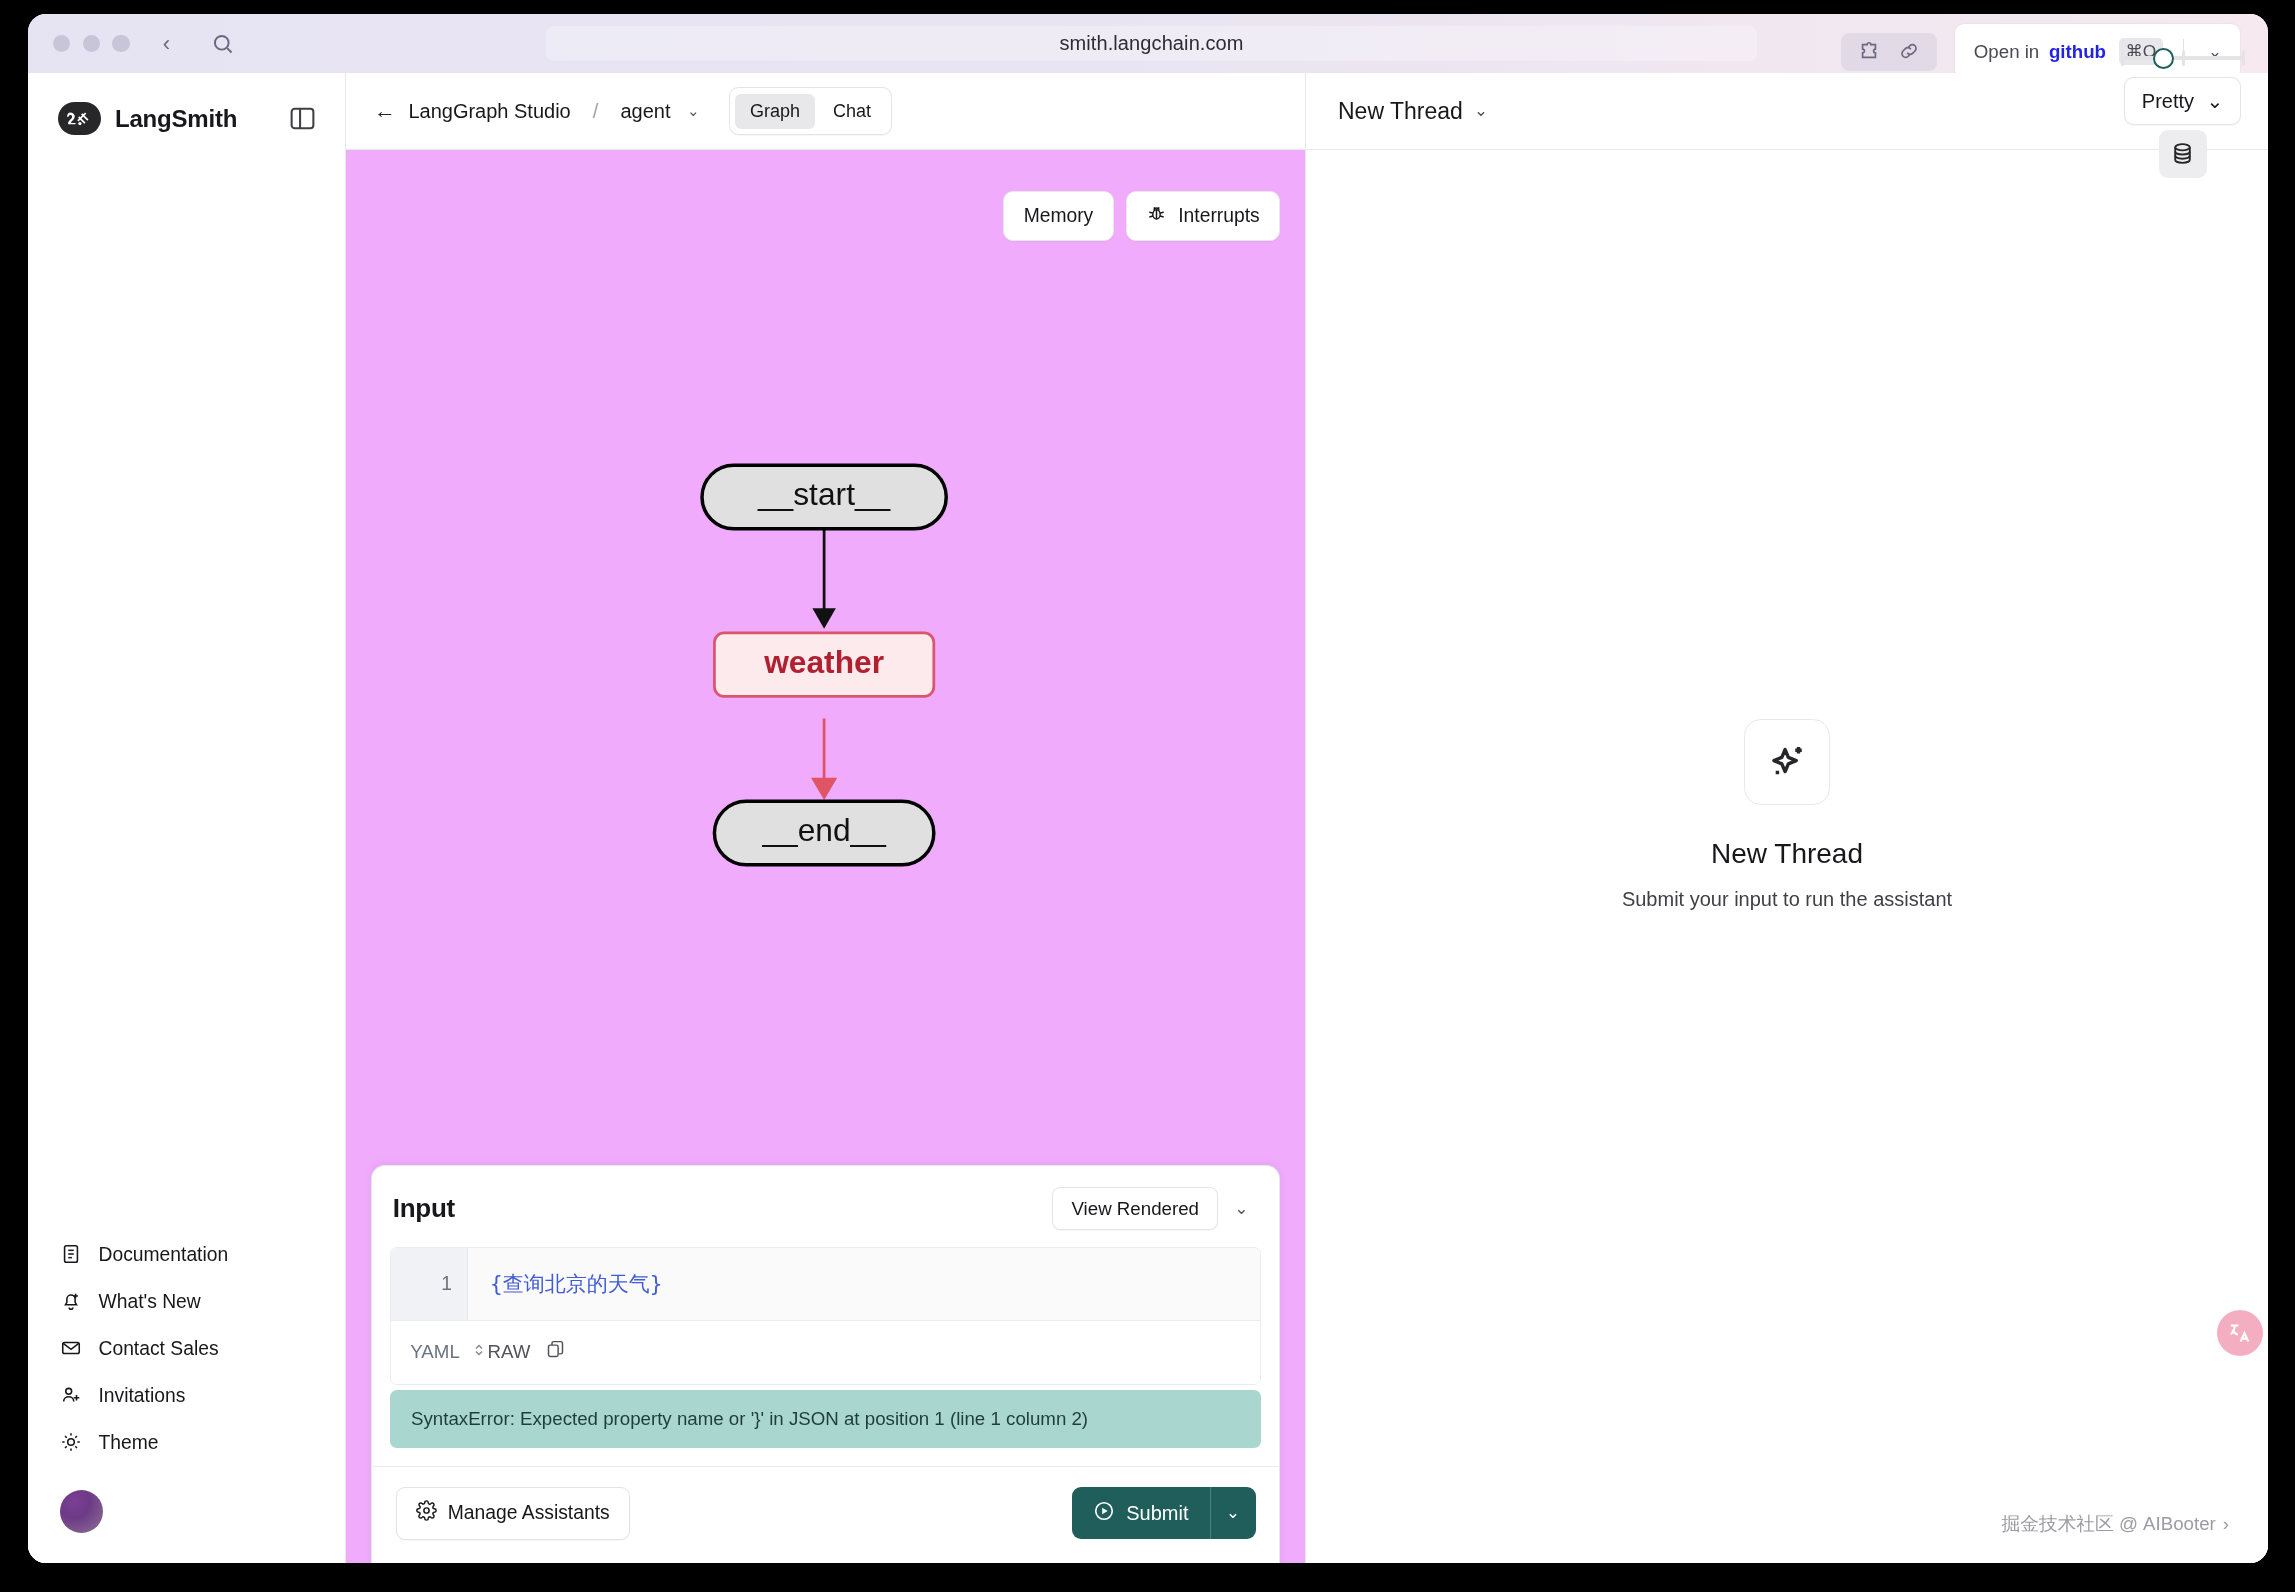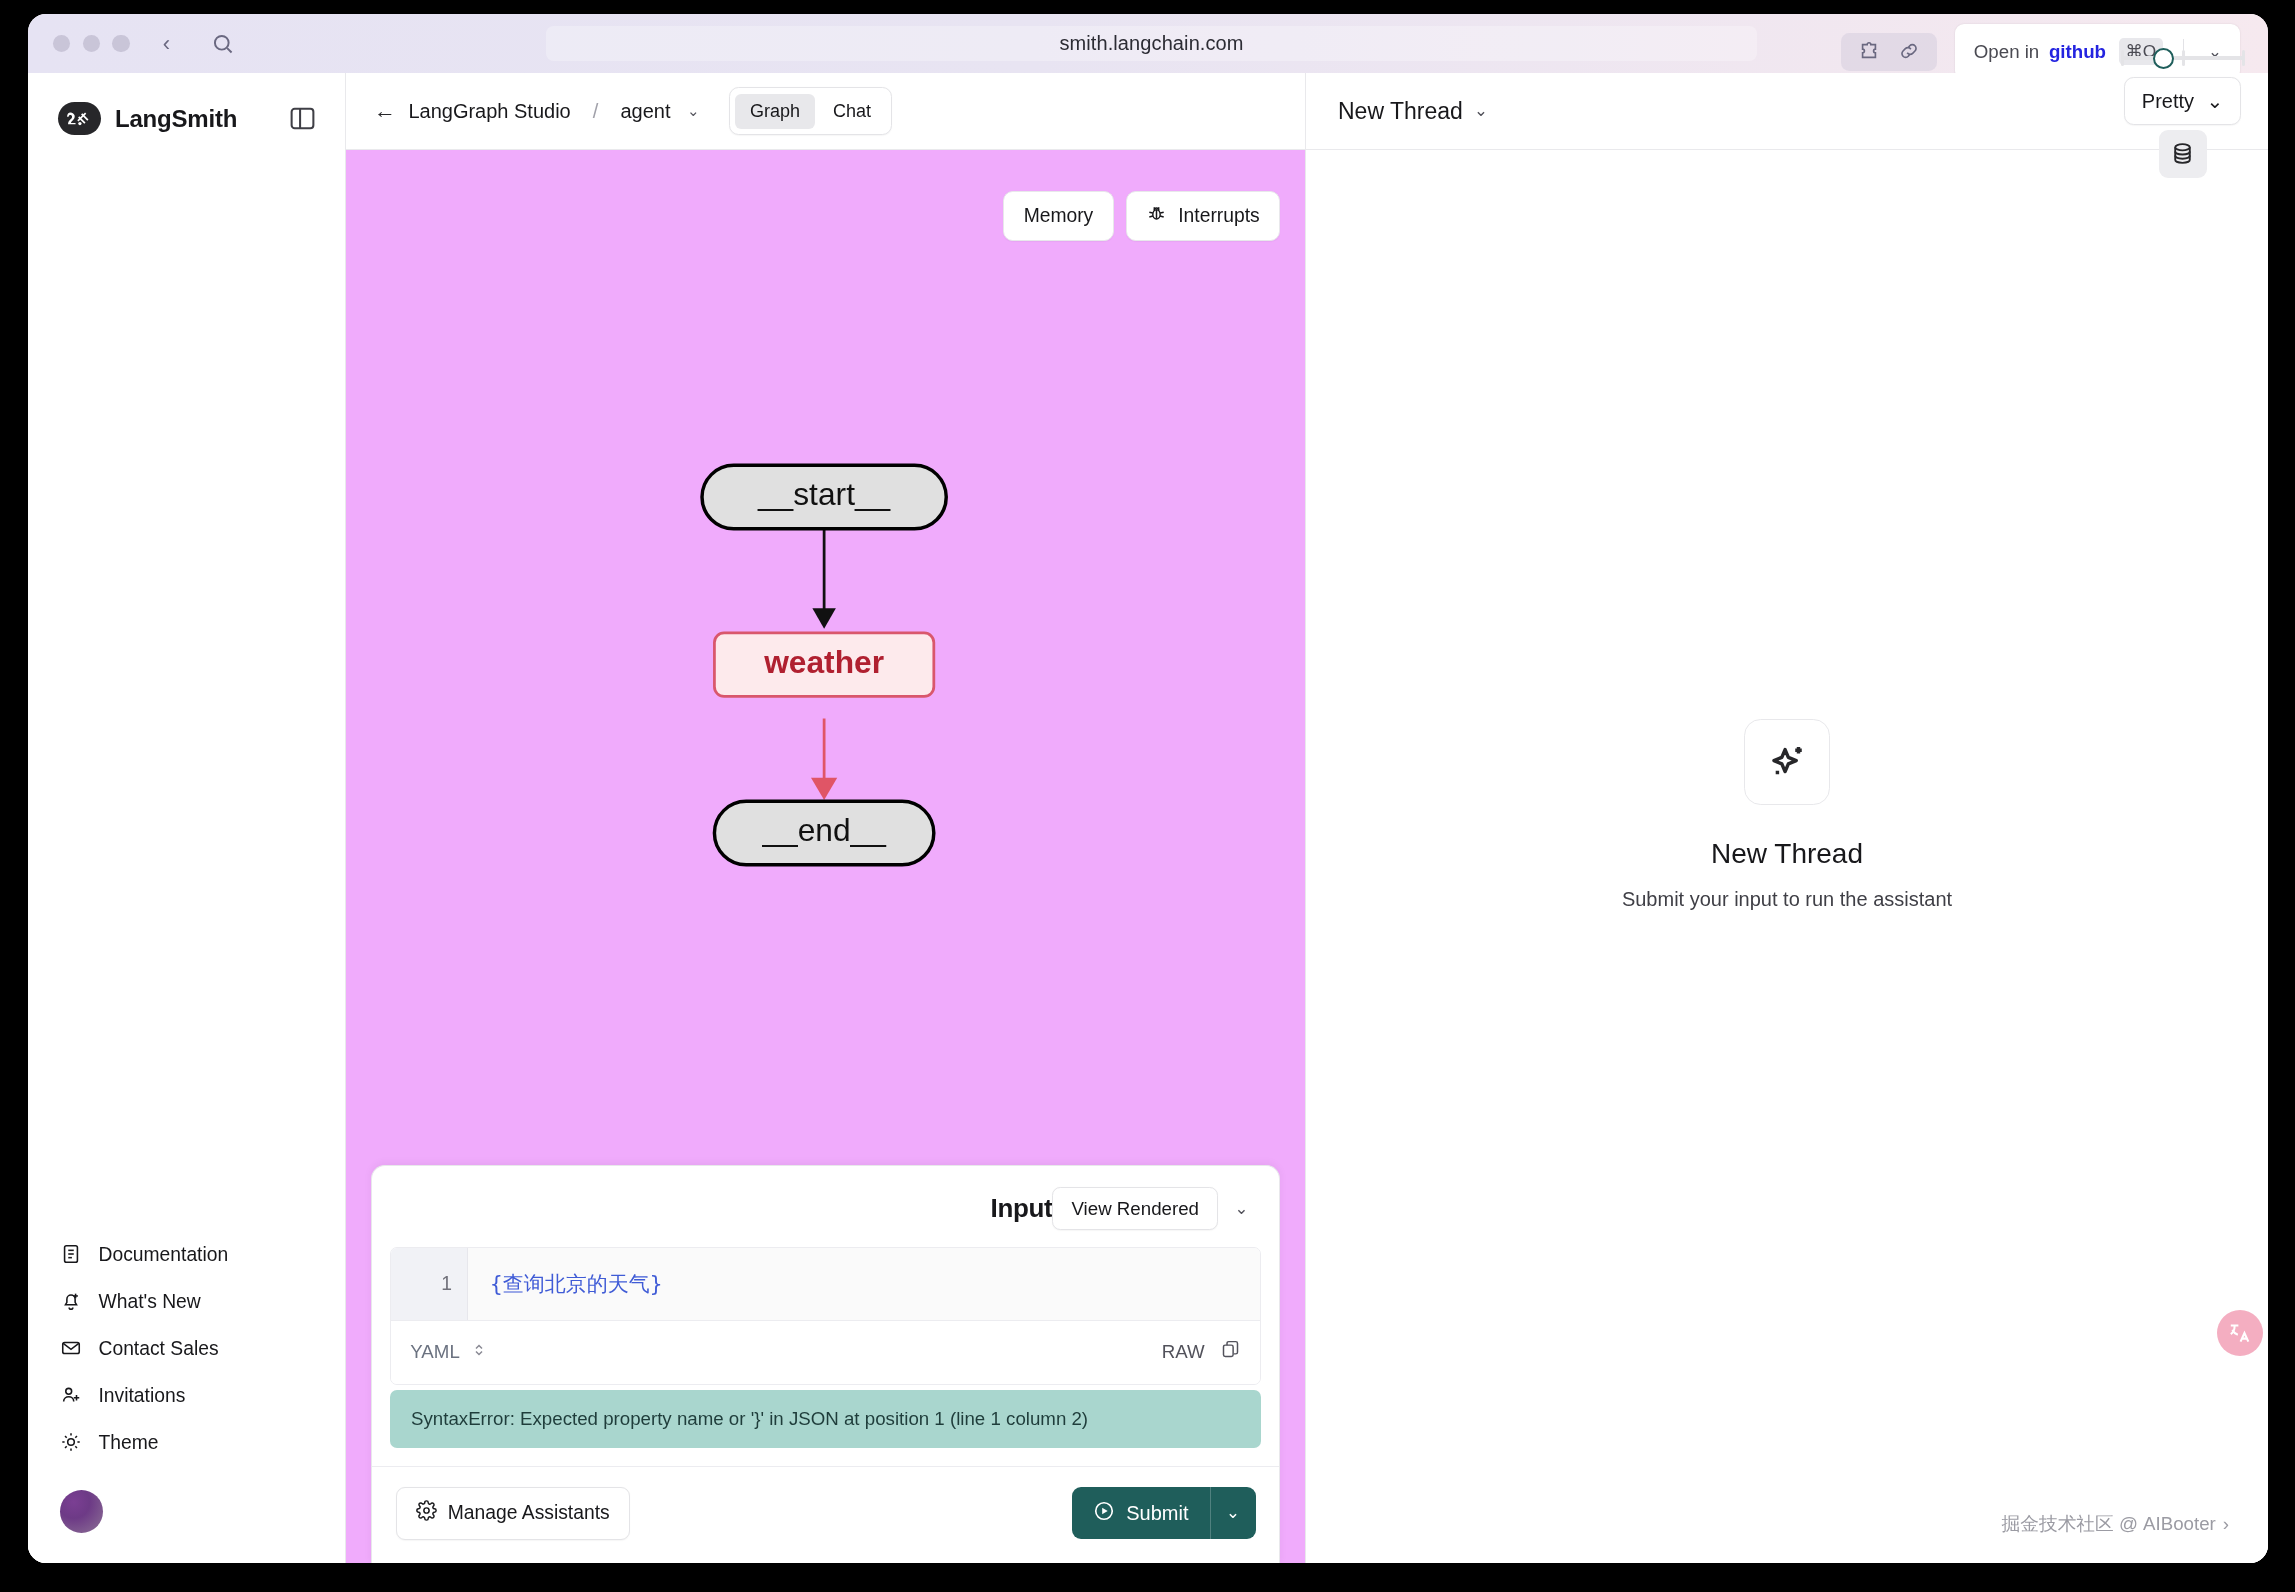"Input" #input-head { justify-content: flex-end -> space-between }
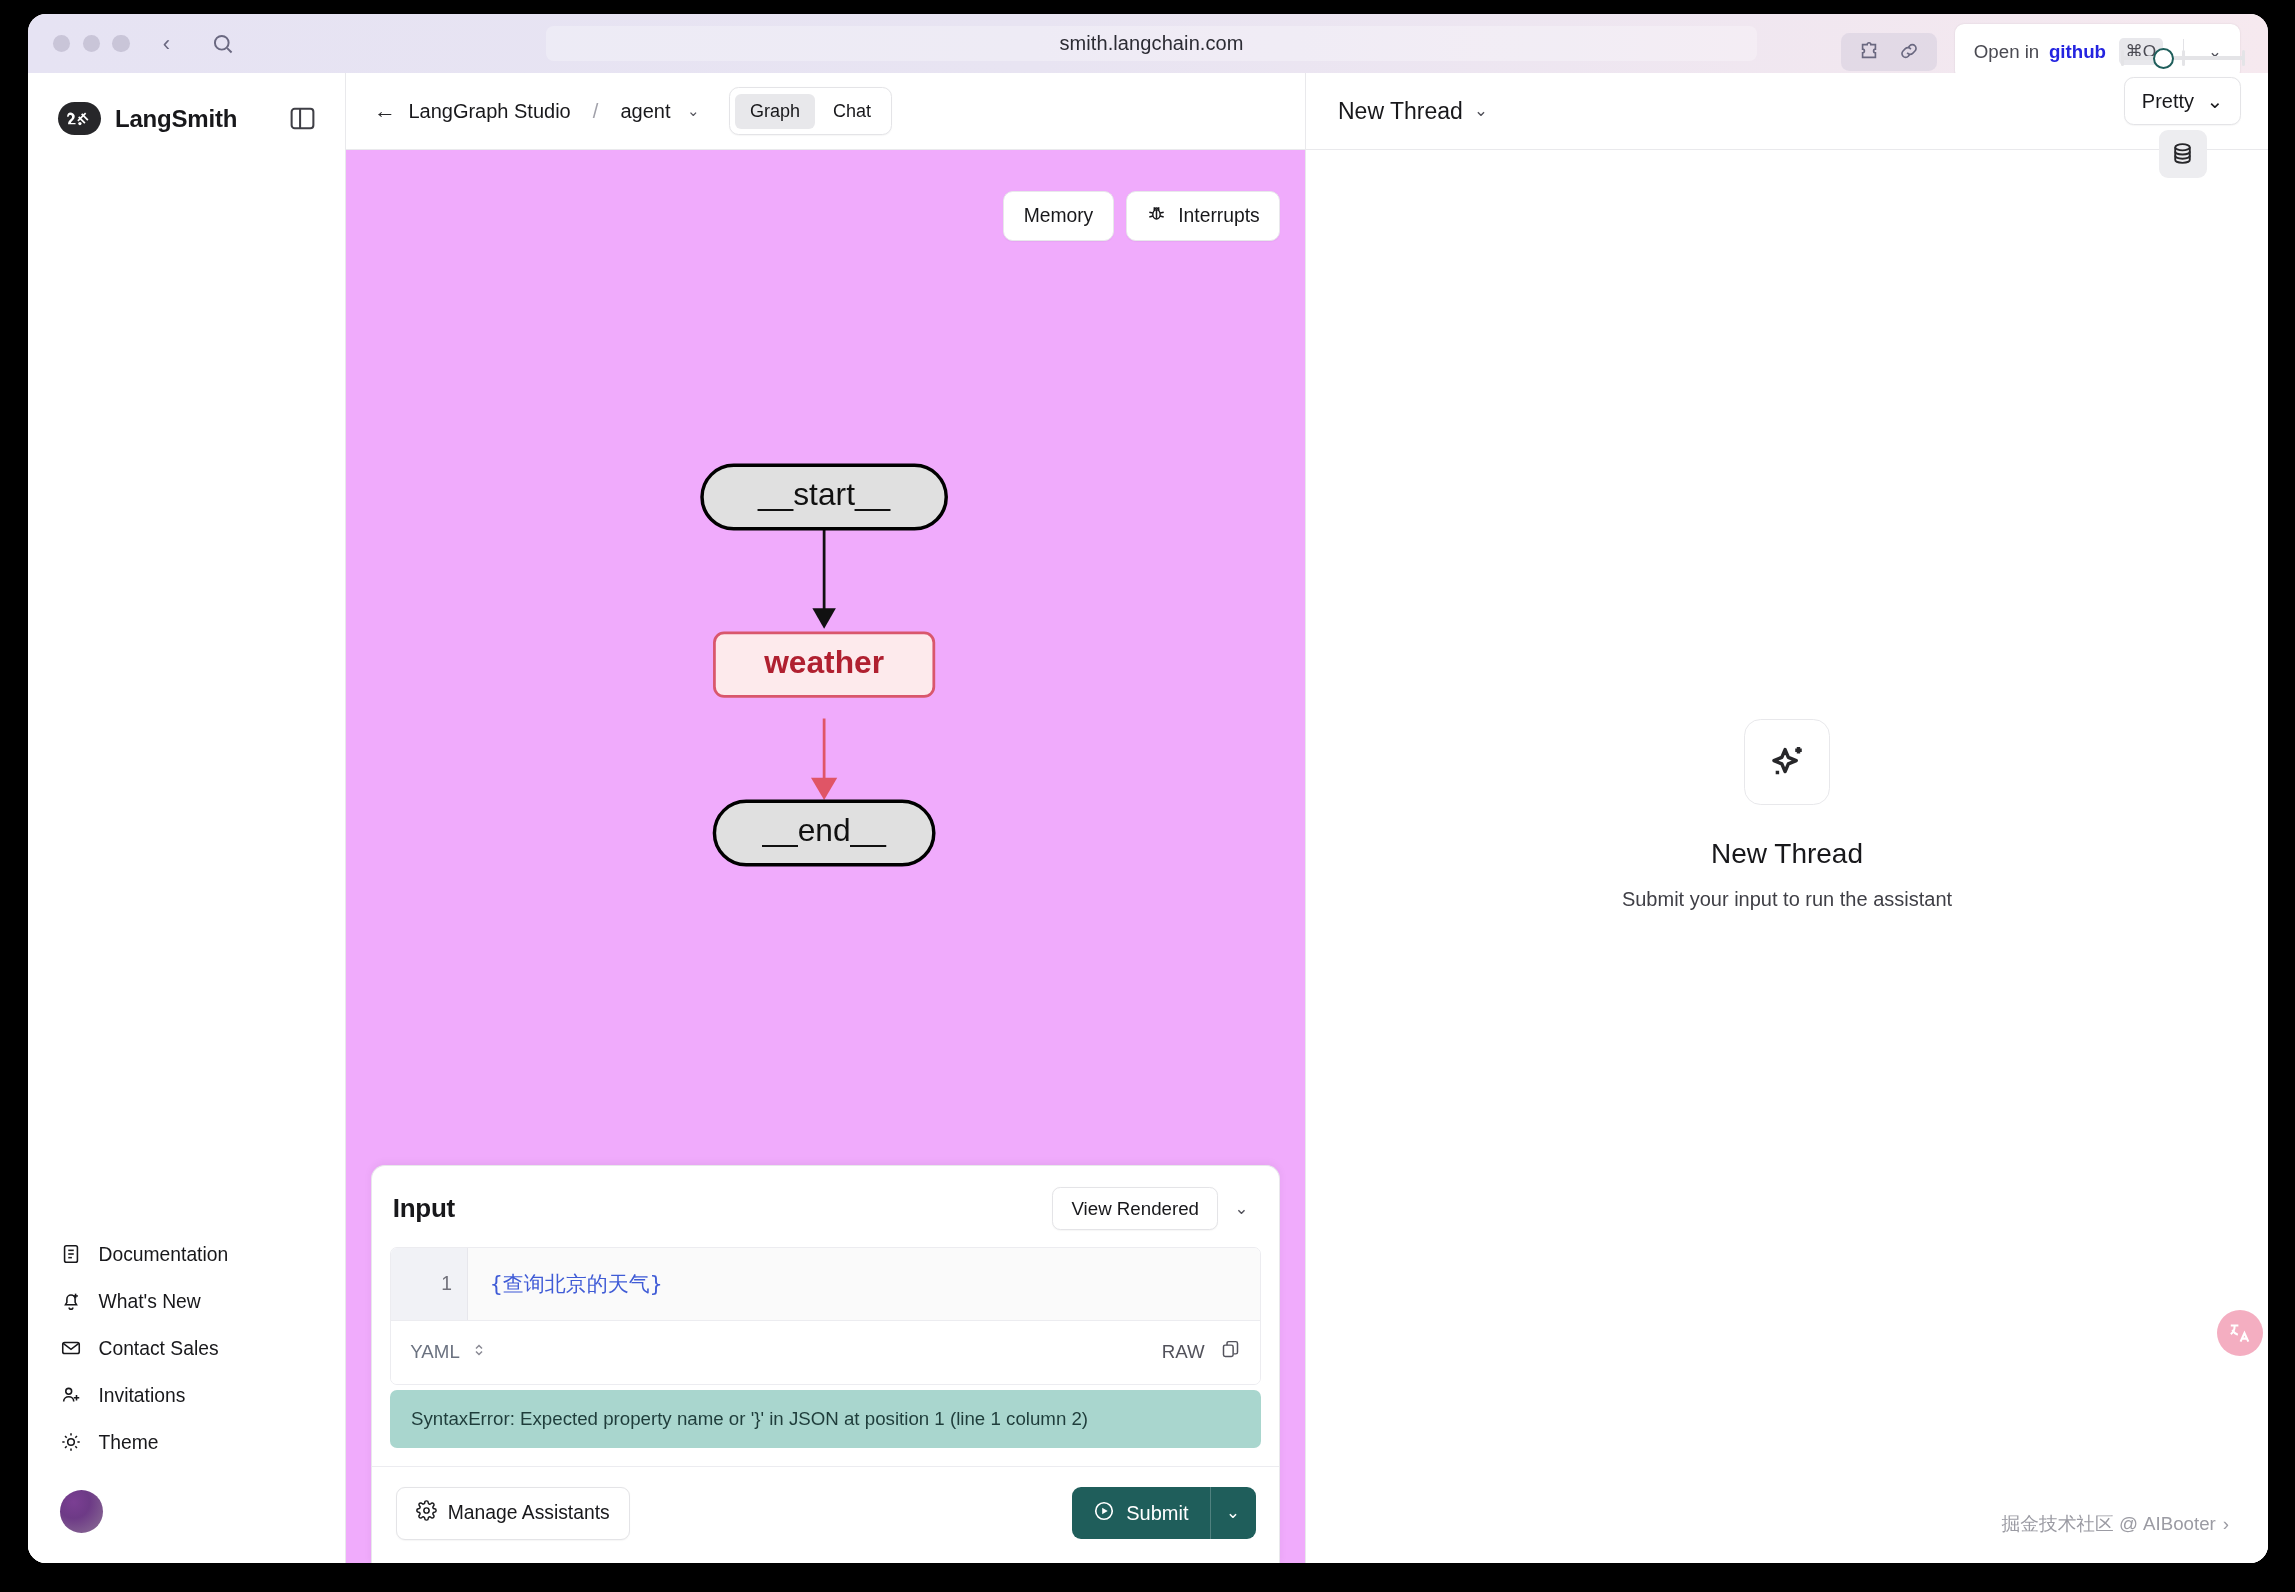"YAML" #format-row { justify-content: space-between -> none }
